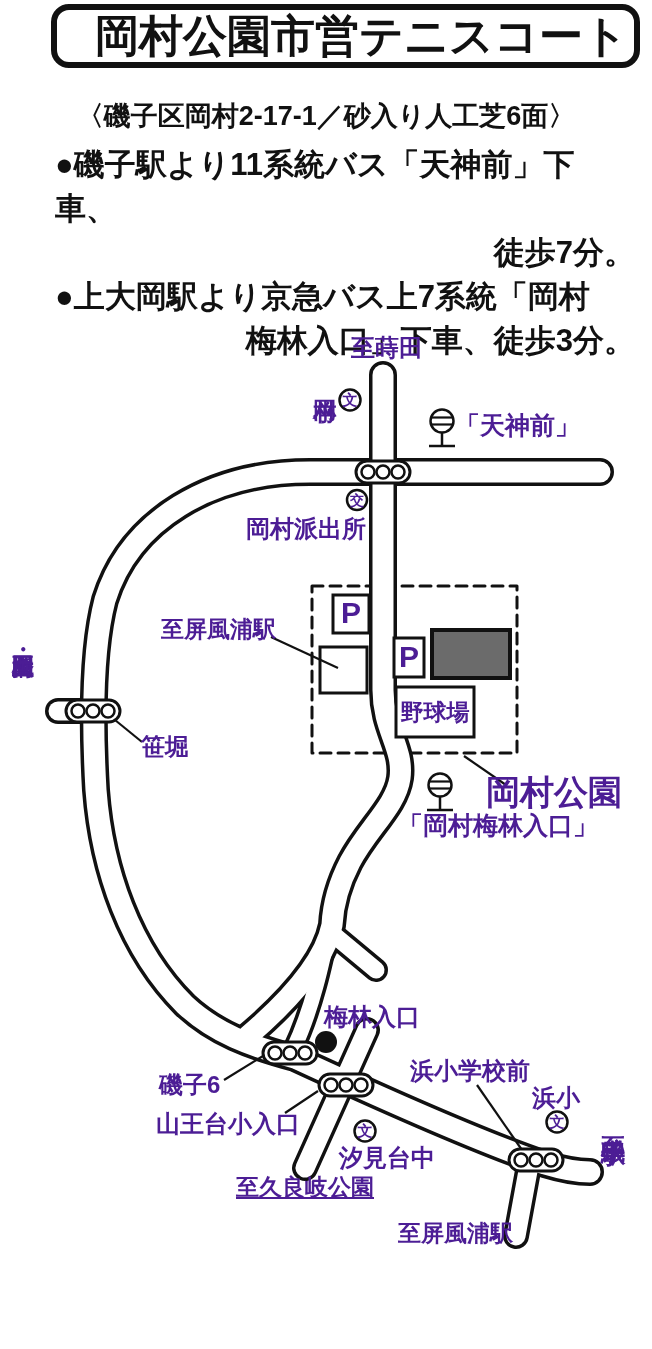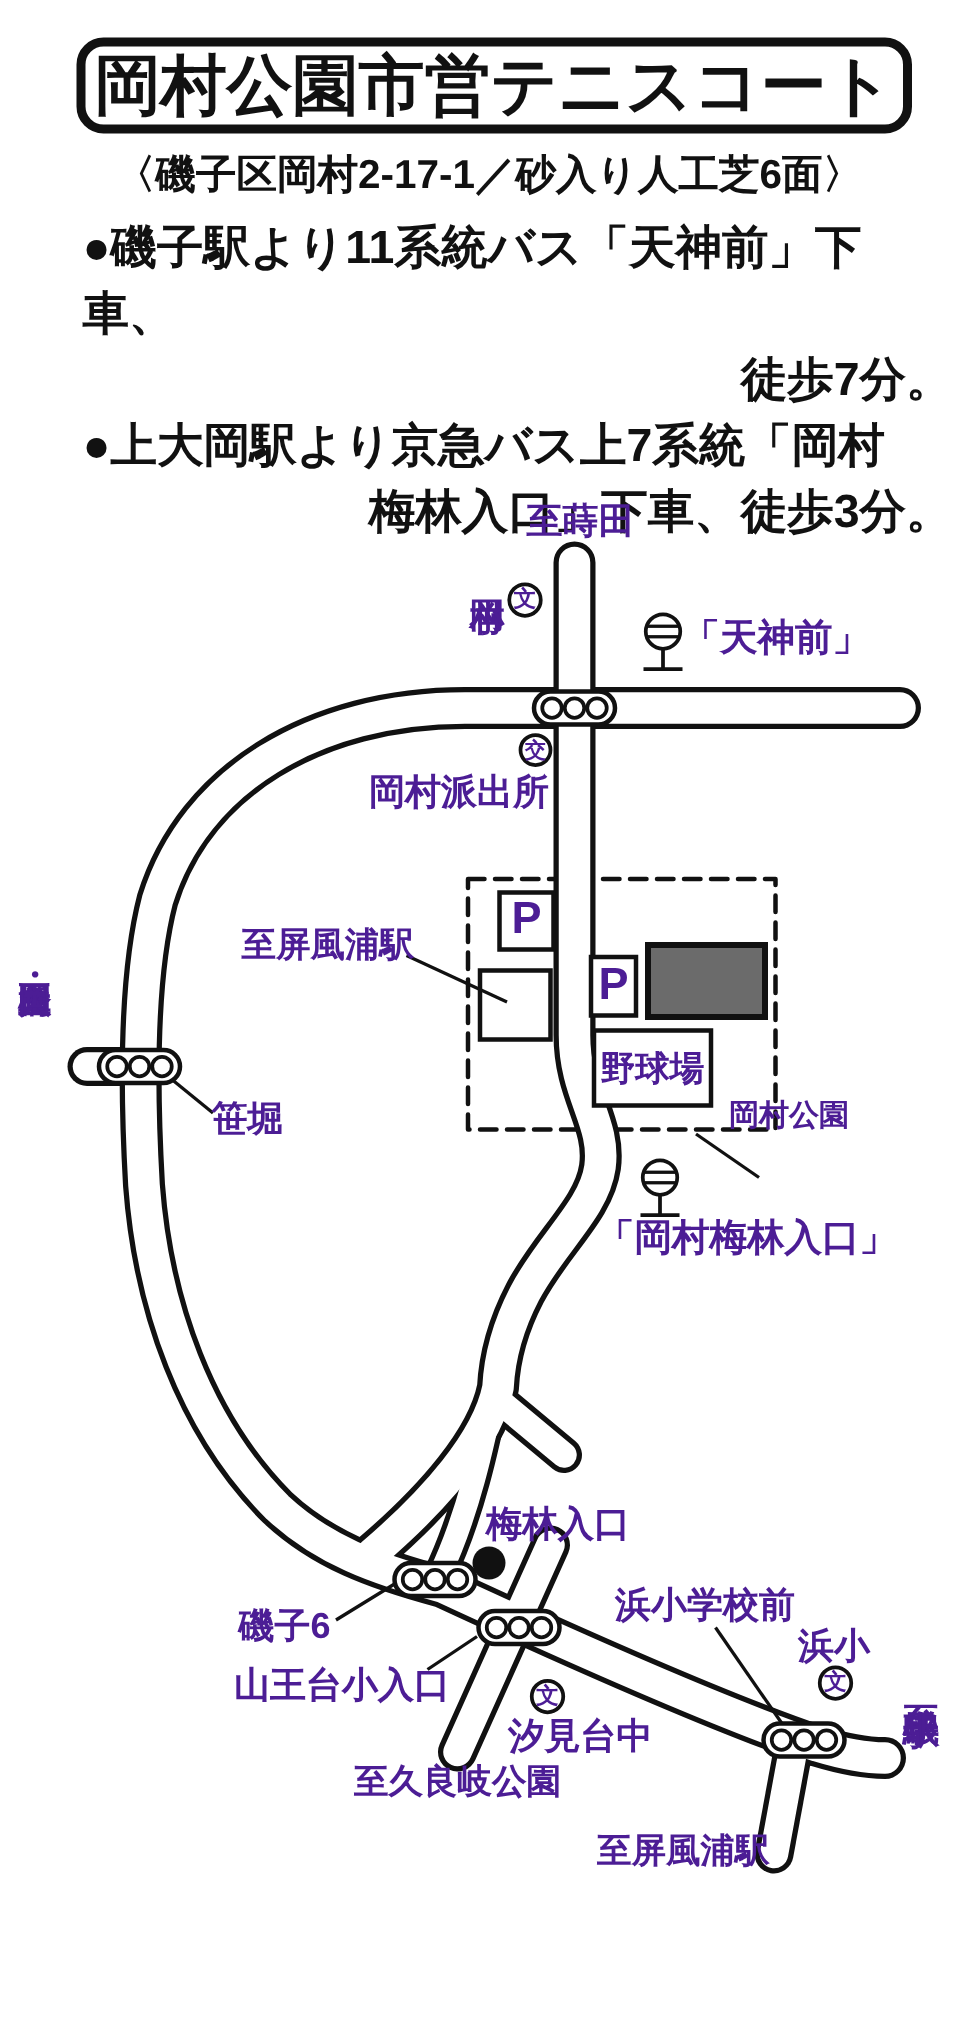"岡村公園市営テニスコート" .title-box { padding-left: none -> 32px; top: 25px -> 4px }
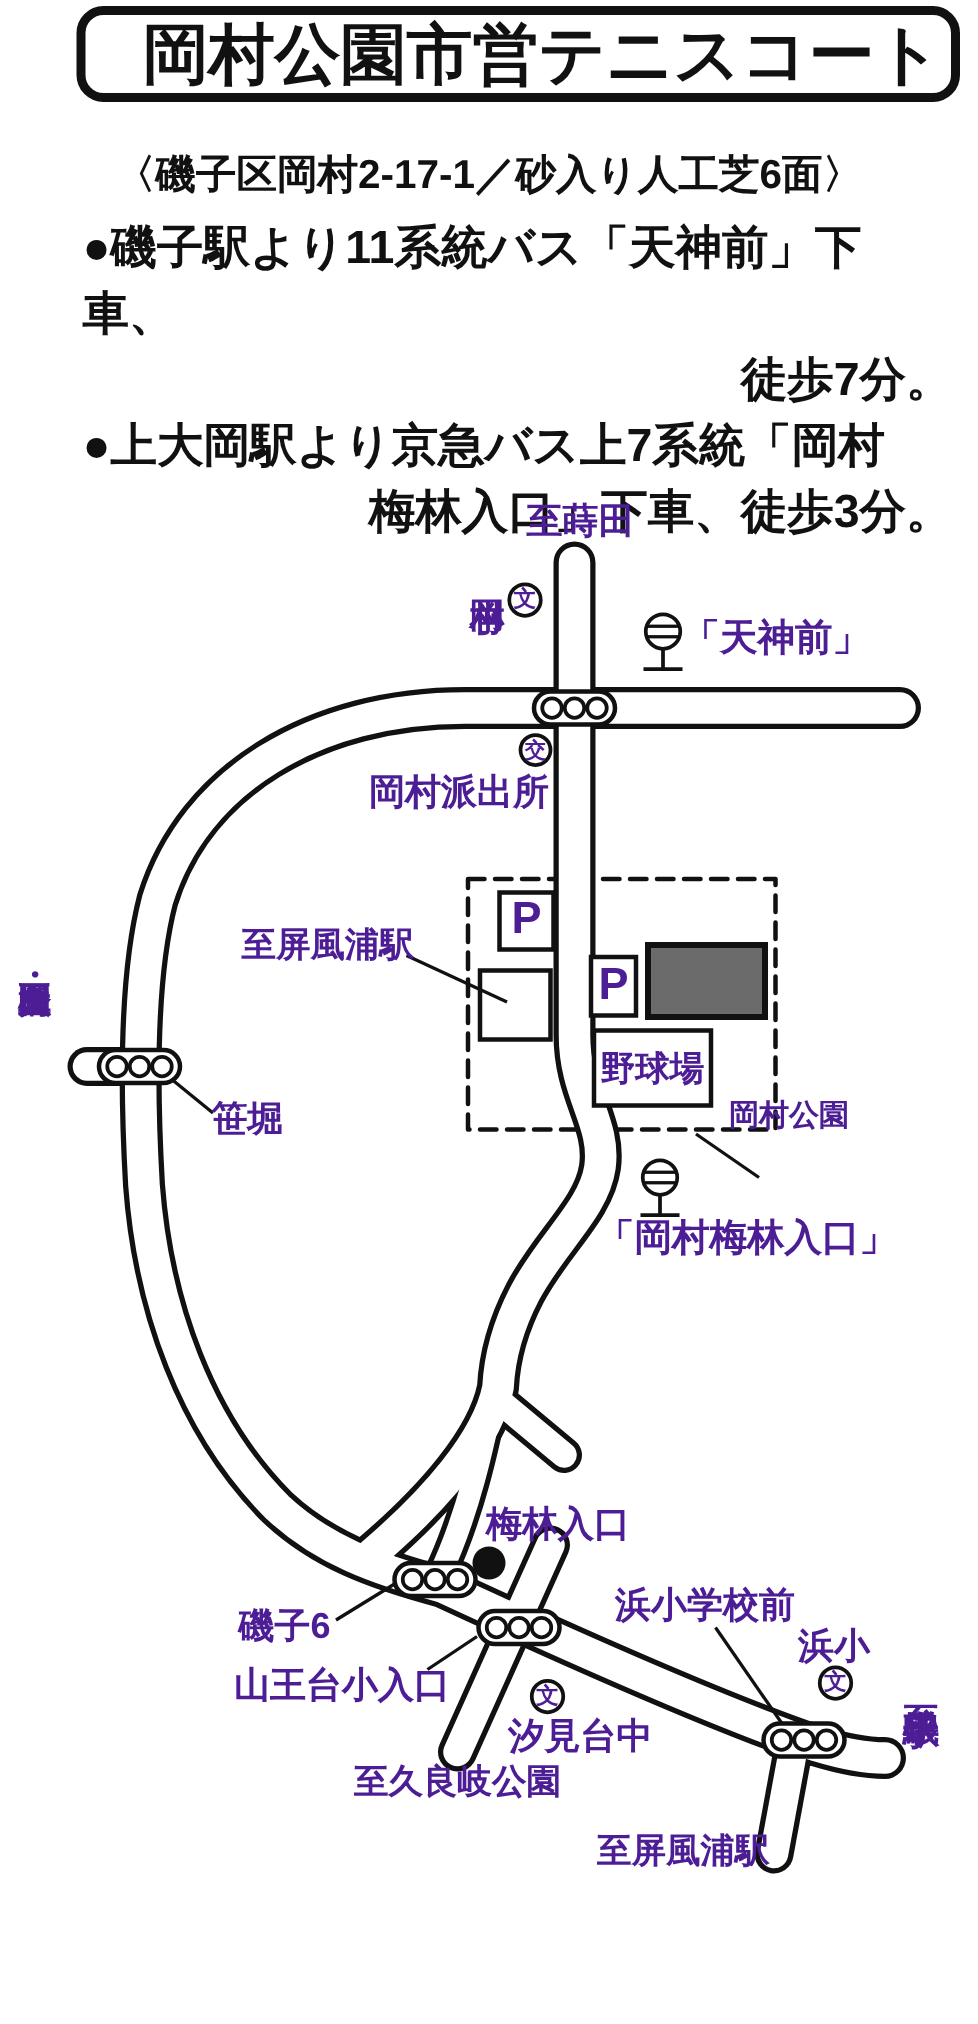"岡村公園" span.lbl { font-size: 20px -> 34px; top: 734px -> 775px }
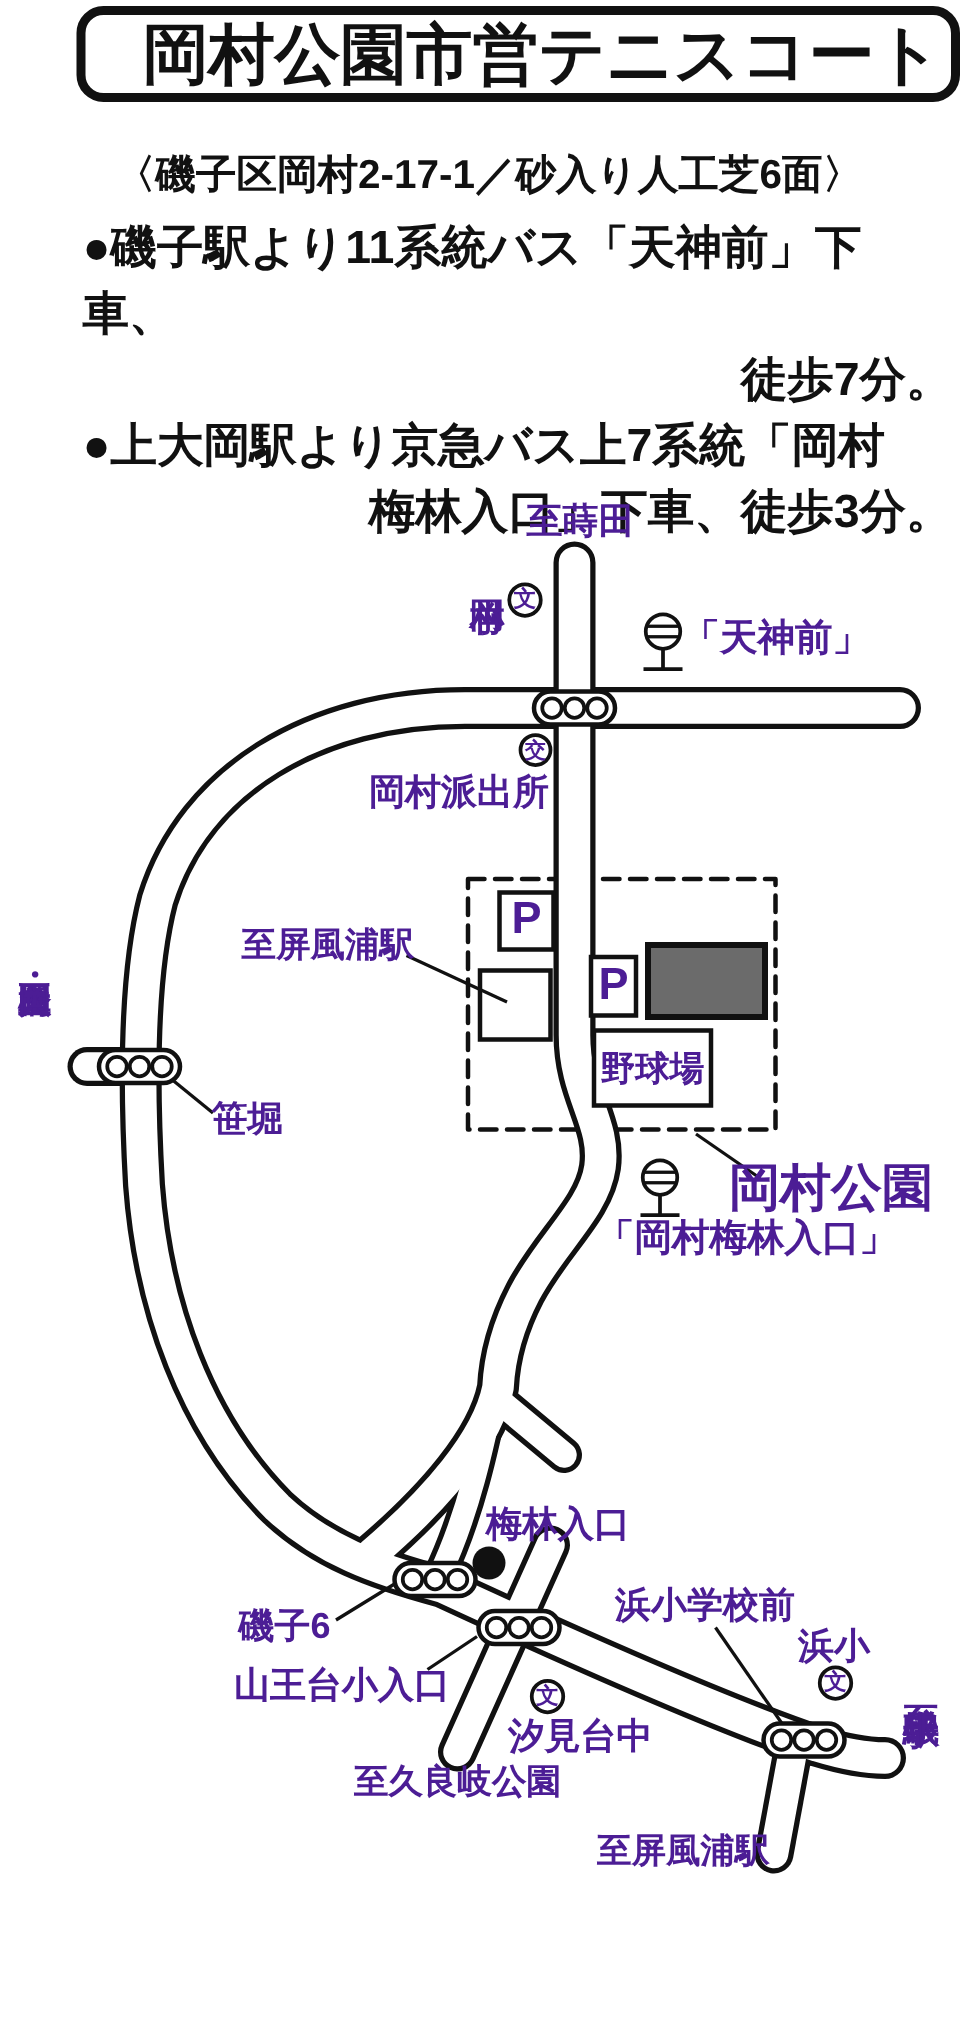"至久良岐公園" span.lbl { text-decoration: none -> underline }
